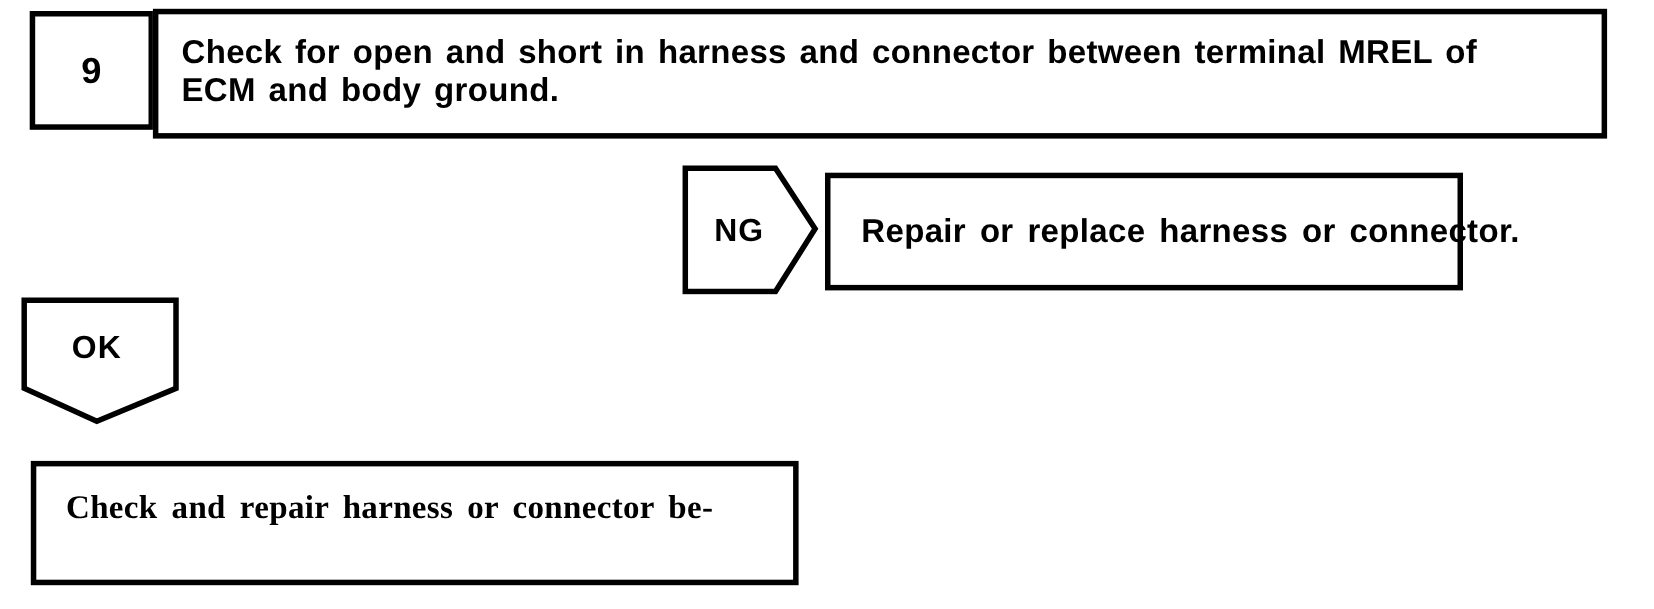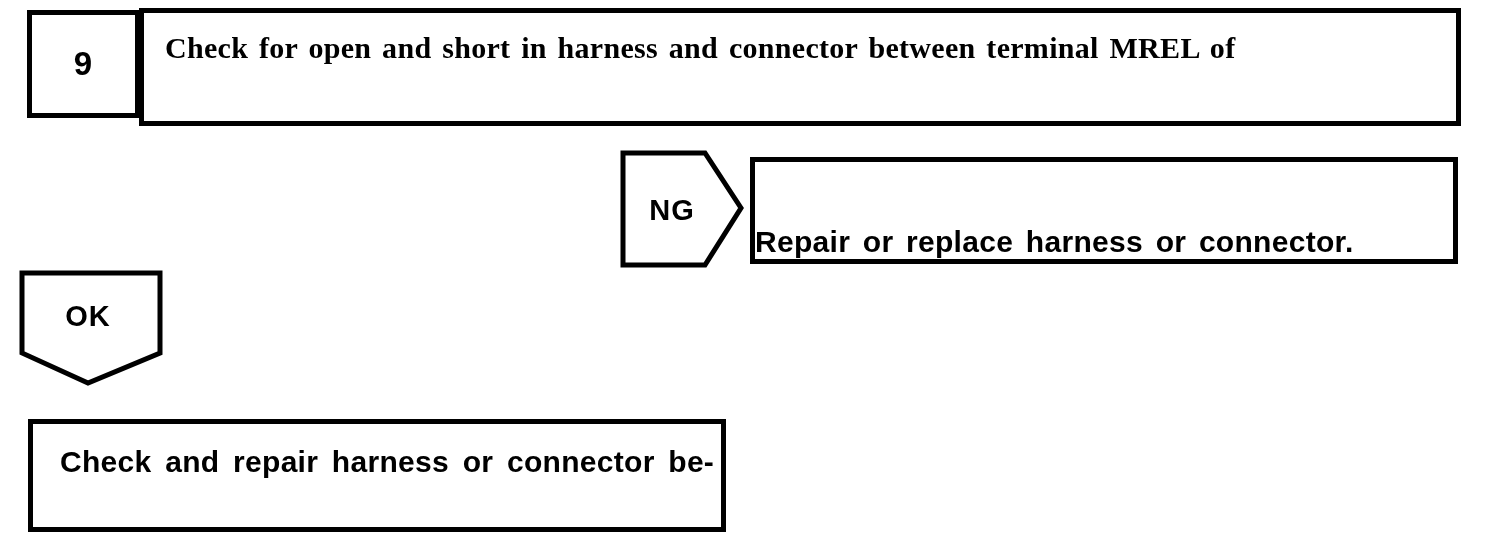"Check for open and short" .instruction-box { font-family: Liberation Serif, serif -> none }
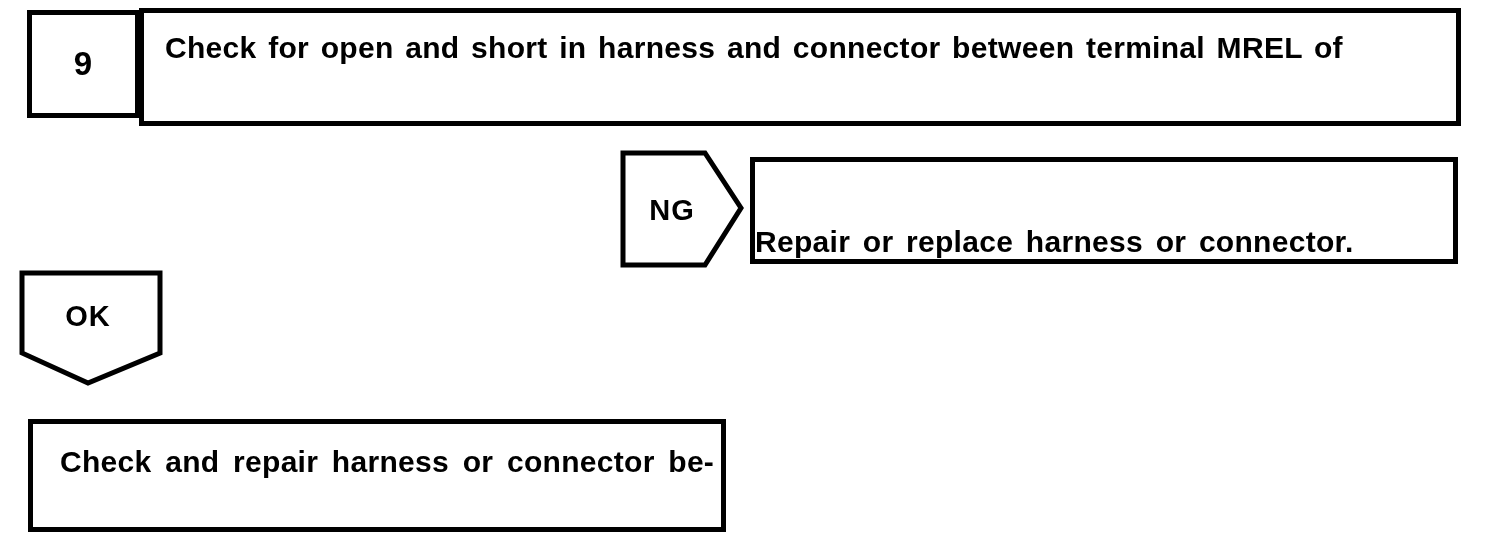"ECM and body ground." span.line { html: none -> <span>ECM and body ground.</span> }
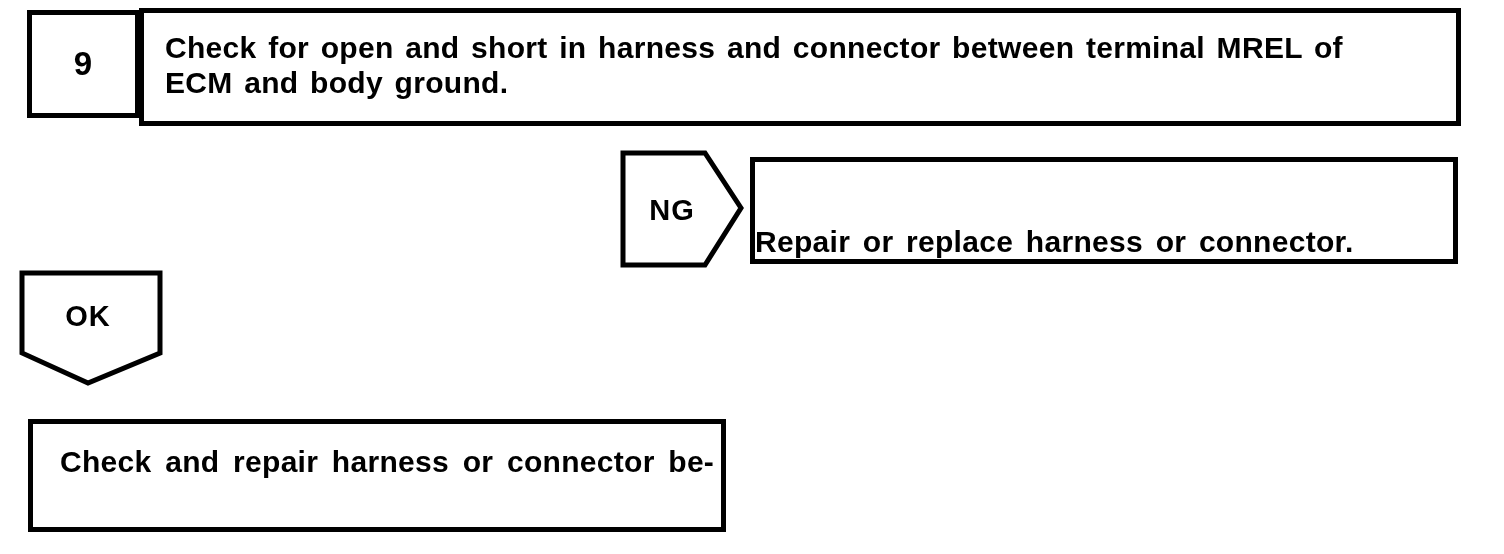"Repair or replace harness or" .ng-result-box { align-items: flex-end -> center; padding-left: none -> 28px; width: 708px -> 580px }
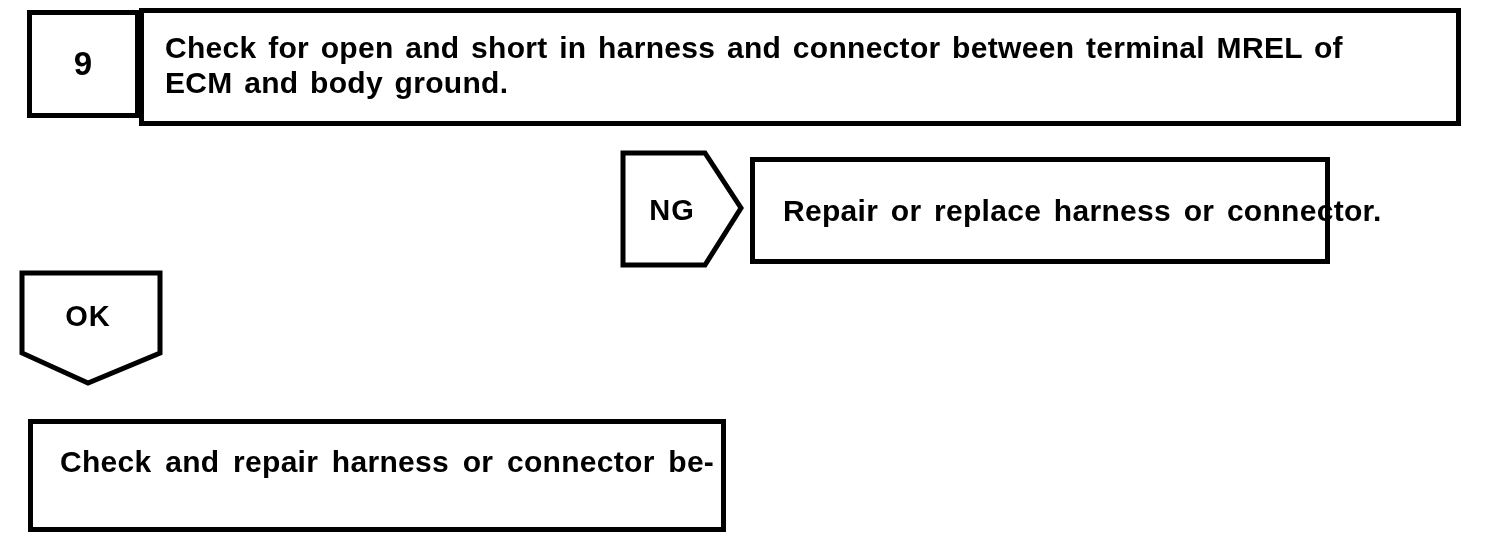"Check and repair harness or" .ok-result-box .line { font-family: none -> Liberation Serif, serif }
